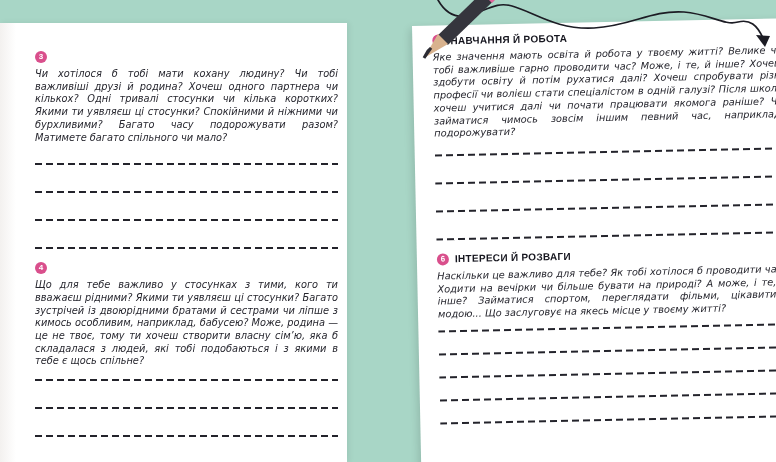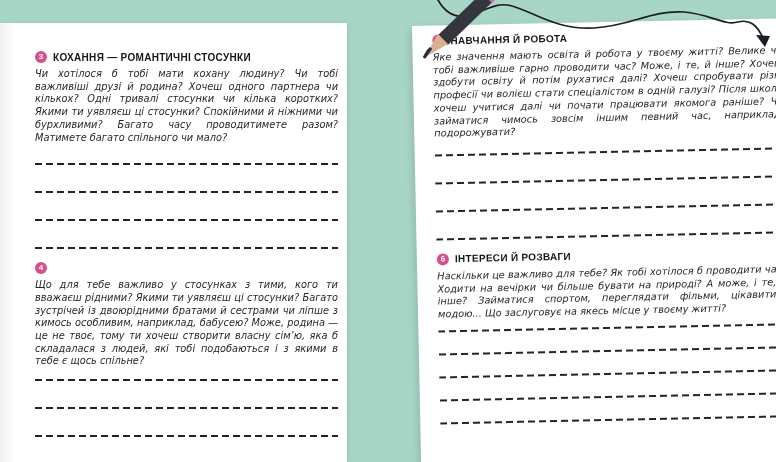"КОХАННЯ — РОМАНТИЧНІ СТОСУНКИ" span.sec-title { html: <span>КОХАННЯ — РОМАНТИЧНІ СТОСУНКИ</span> -> none }
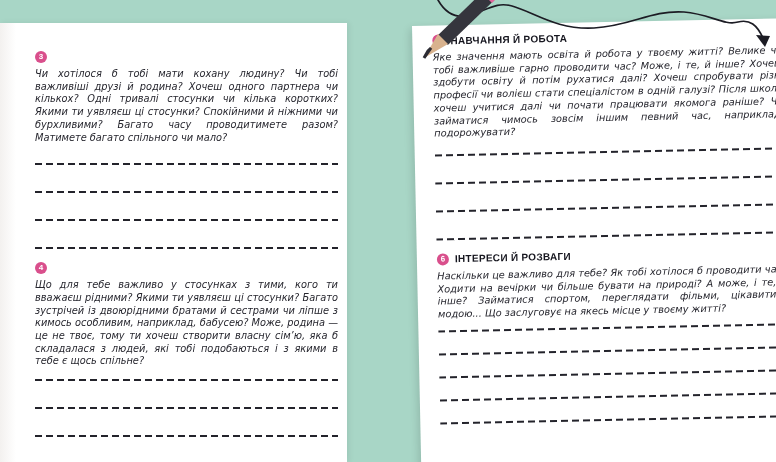"Чи хотілося б тобі мати" p.sec-body { text: проводитимете -> подорожувати }
